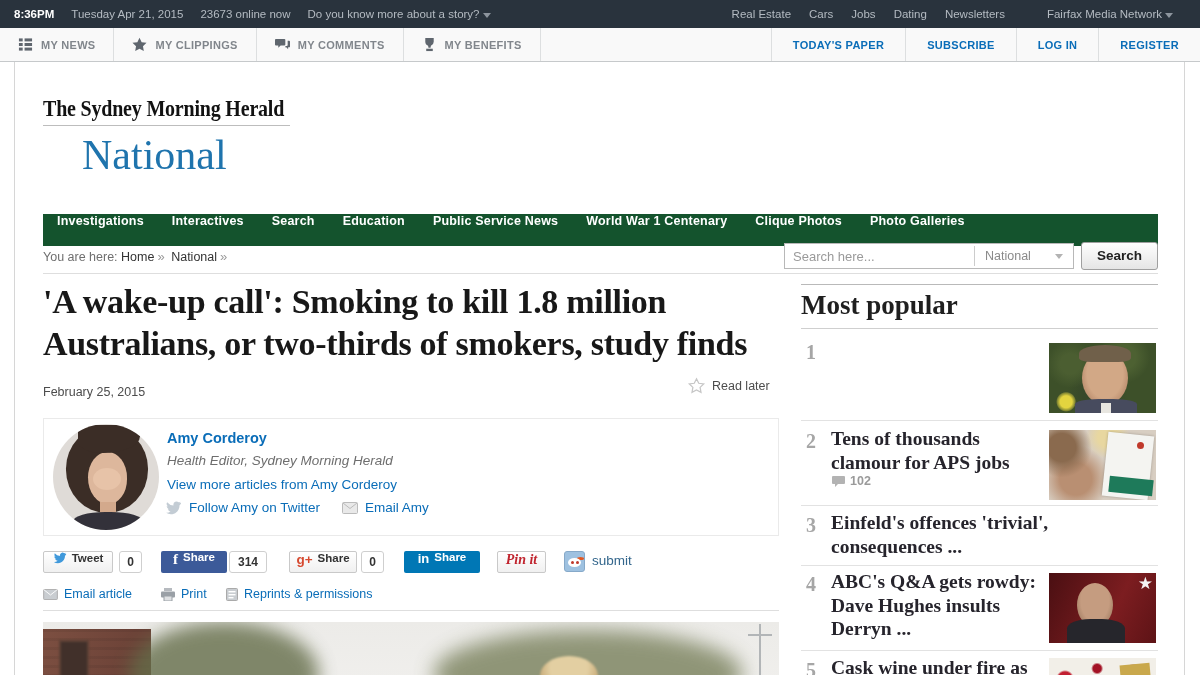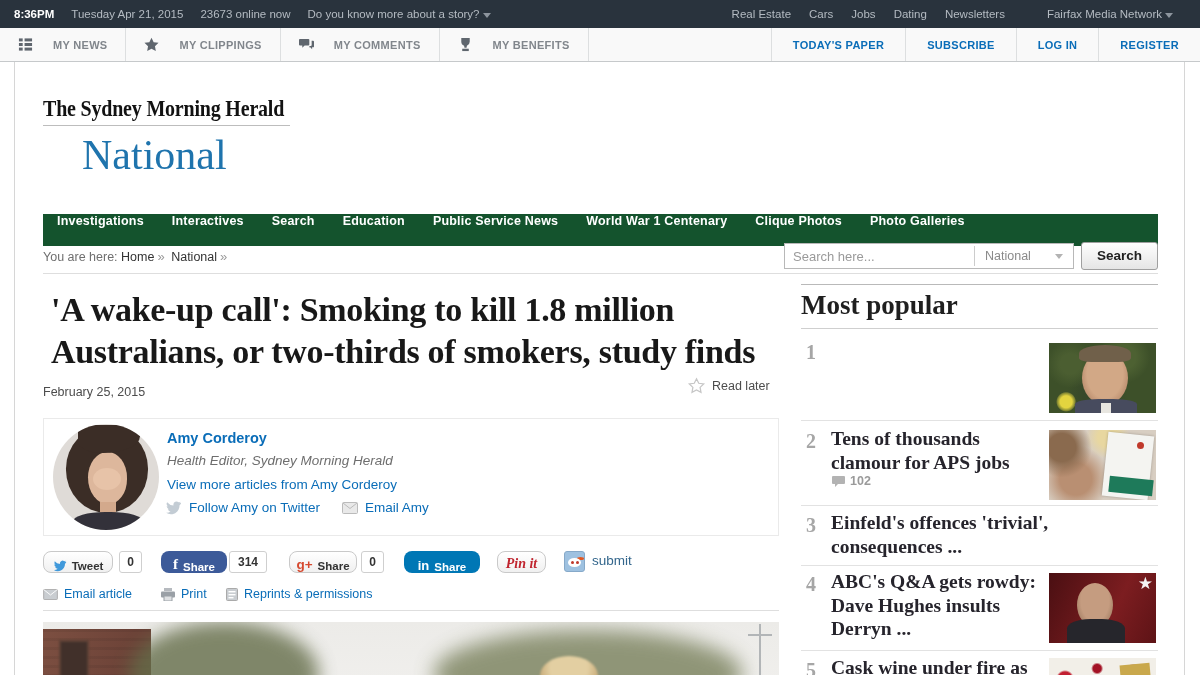"MY NEWS" .tbar-item { gap: 20px -> 8px }
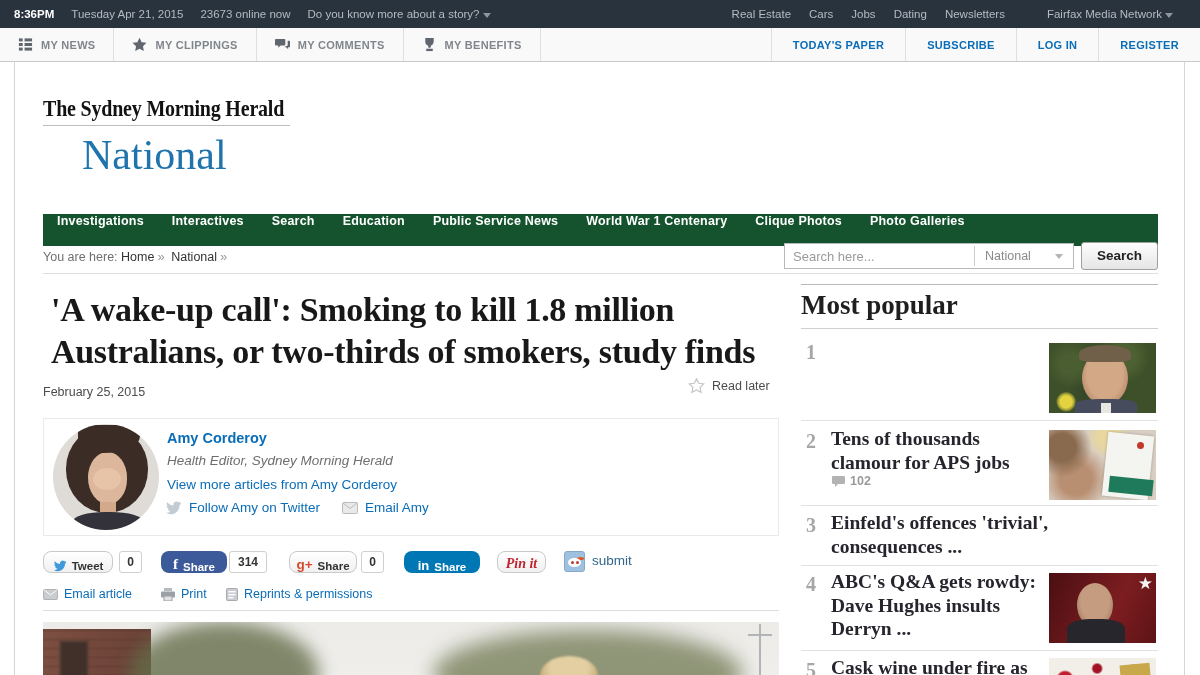"'A wake-up call': Smoking to" h1.abs { margin: 8px -> 0 }
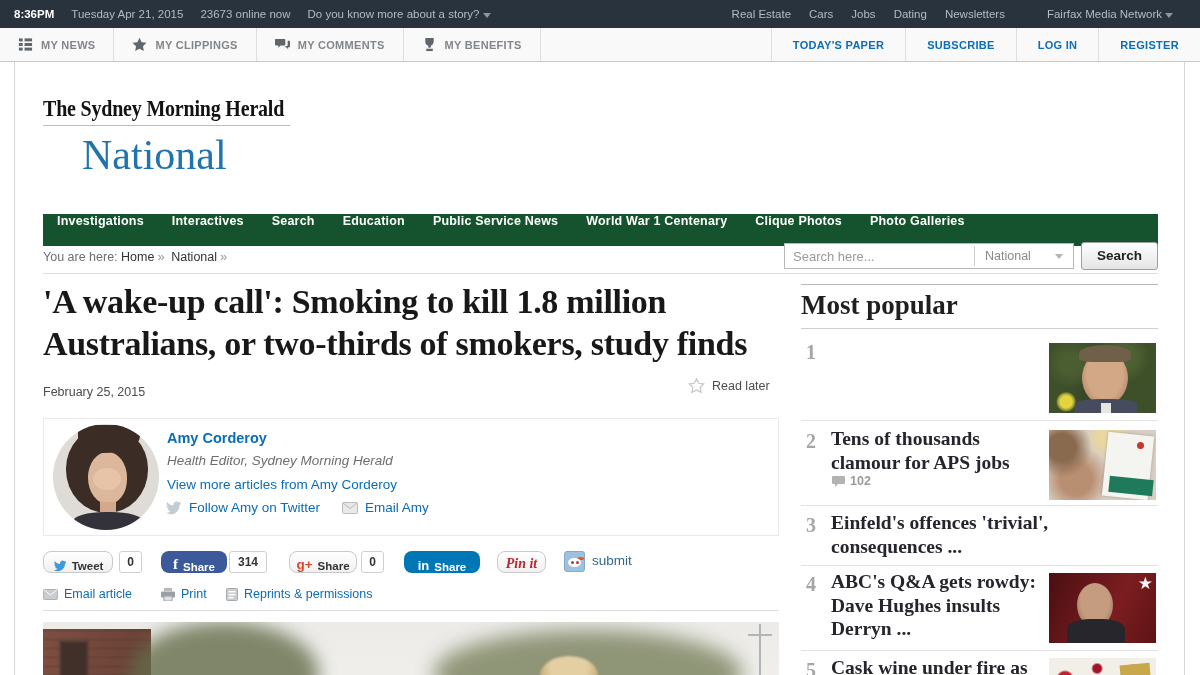"Tweet" .sbtn { align-items: flex-end -> flex-start; border-radius: 8px -> 2px }
